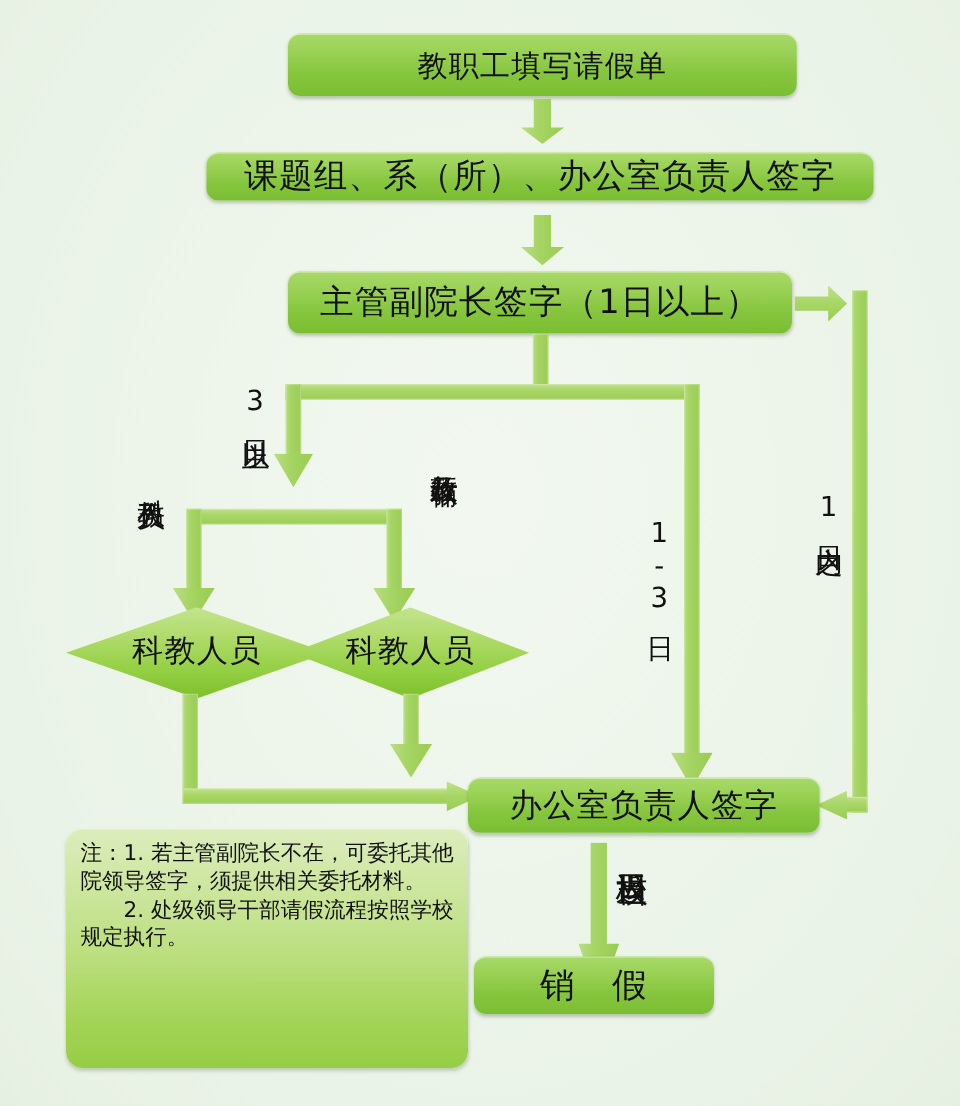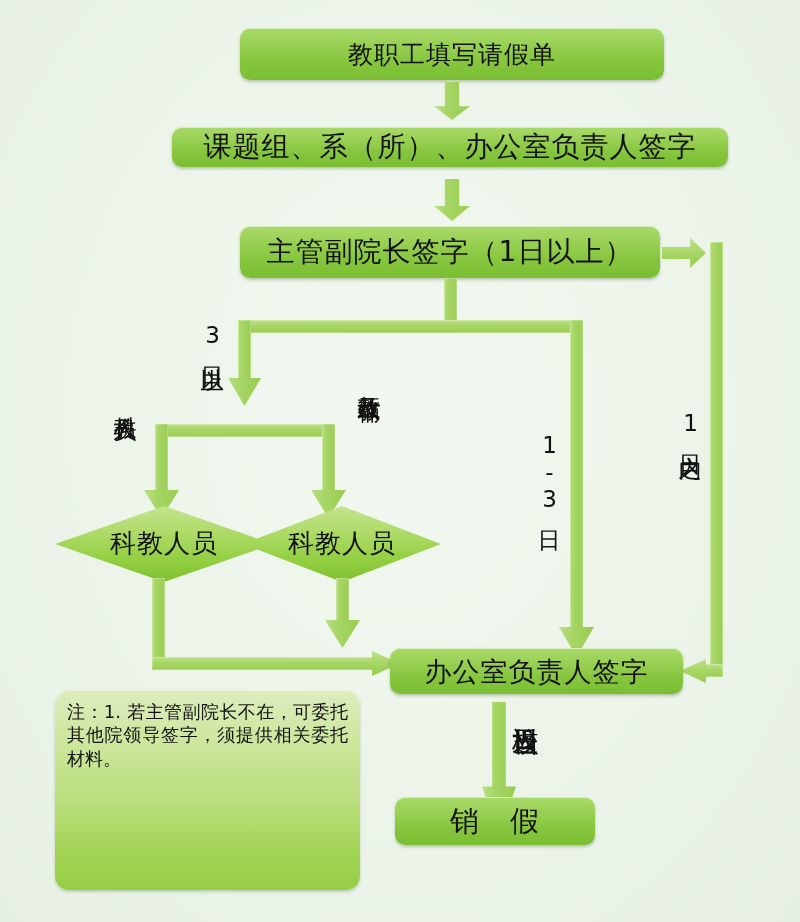"注：1. 若主管副院长不在，可委托其他院领导签字，须提供相关委托材料。" div.note { width: 305px -> 335px }
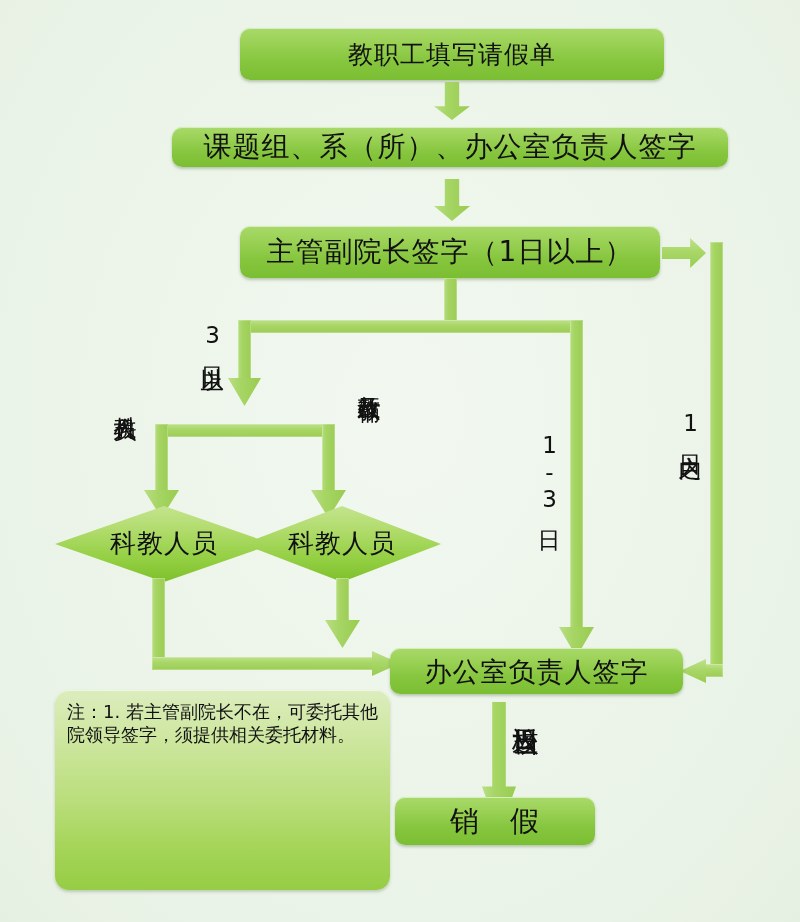"2. 处级领导干部请假流程按照学校规定执行。" p.ind { html: none -> <p>2. 处级领导干部请假流程按照学校规定执行。</p> }
